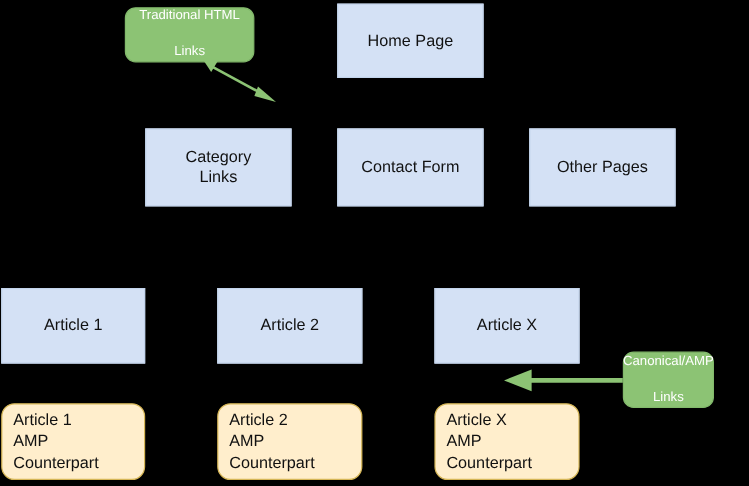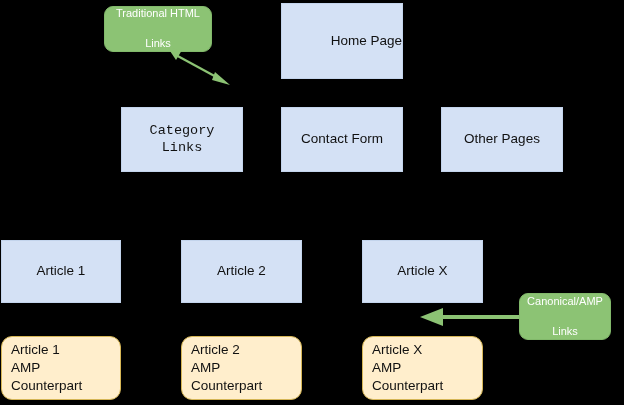"Home Page" div.node { height: 76px -> 62px; justify-content: flex-end -> none }
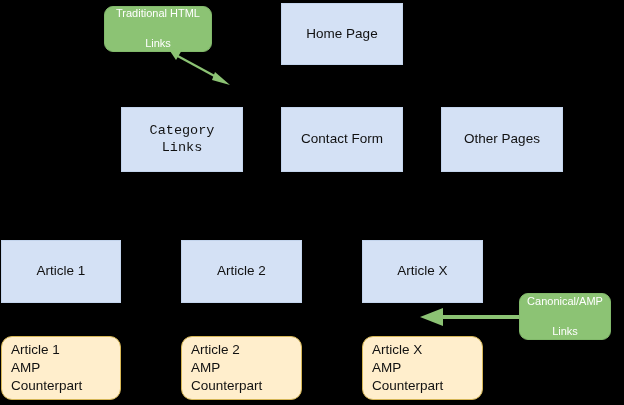"Category" div.node { font-family: Liberation Mono, monospace -> none }
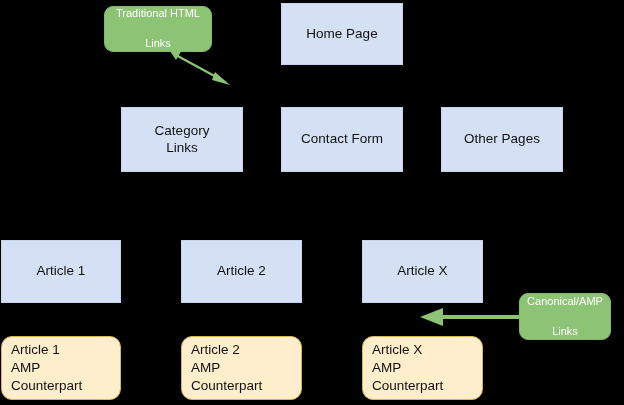"Canonical/AMP" div.node { width: 92px -> 76px }
